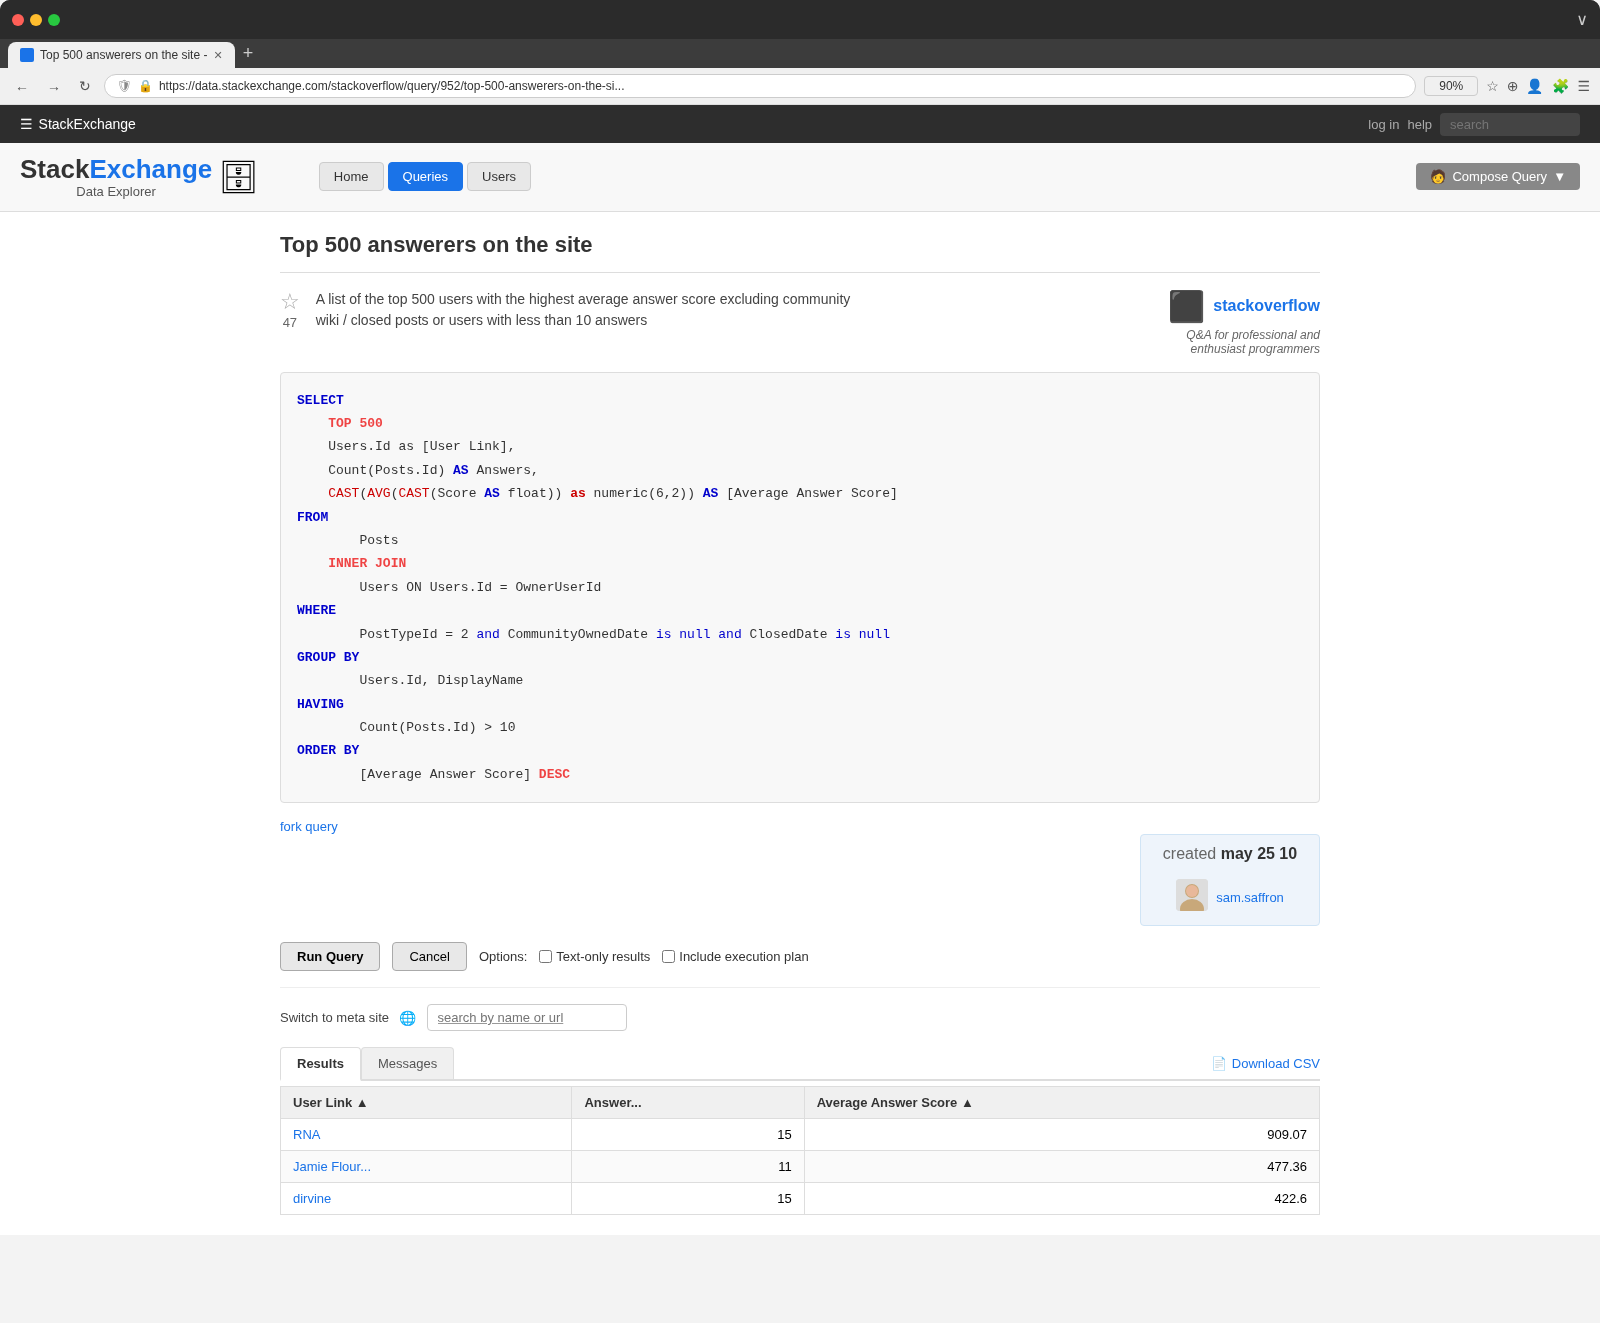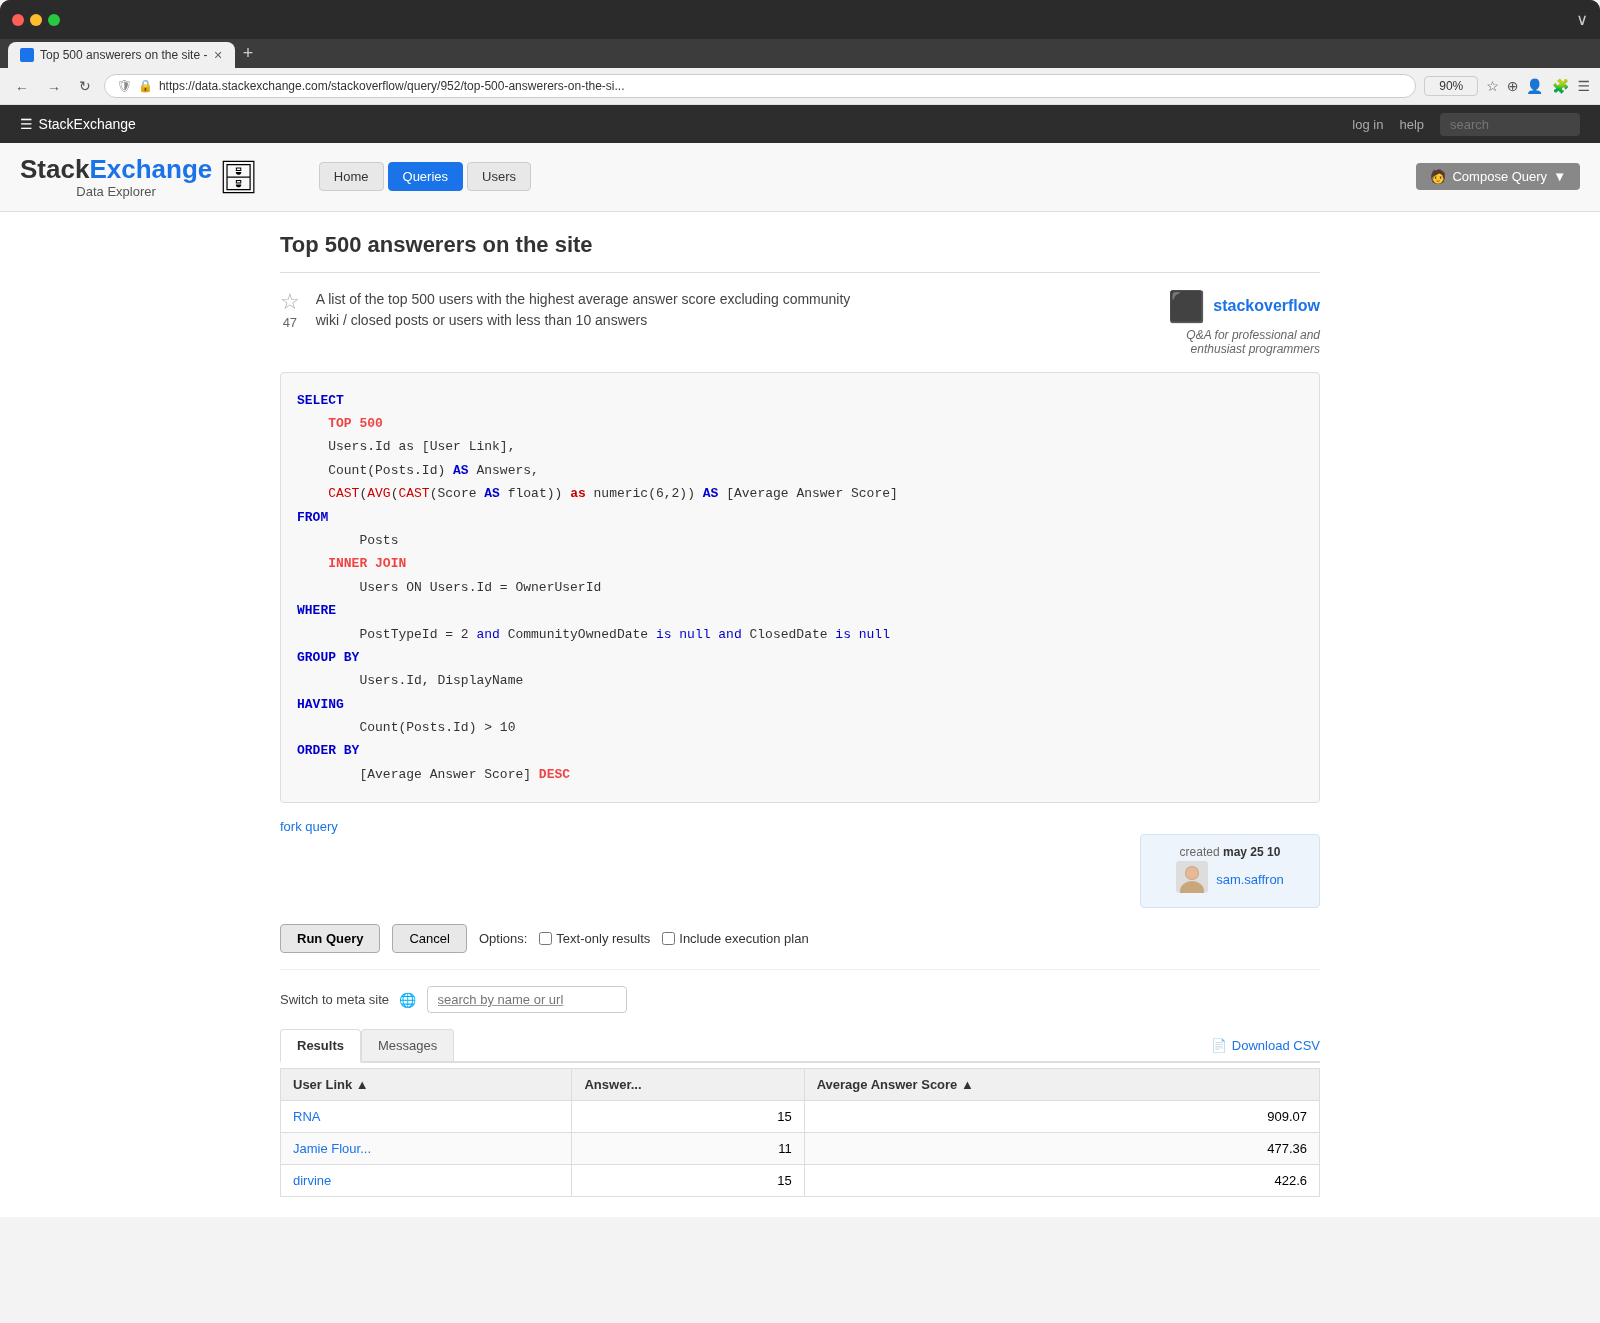"log in" .top-nav-links { gap: 16px -> 8px }
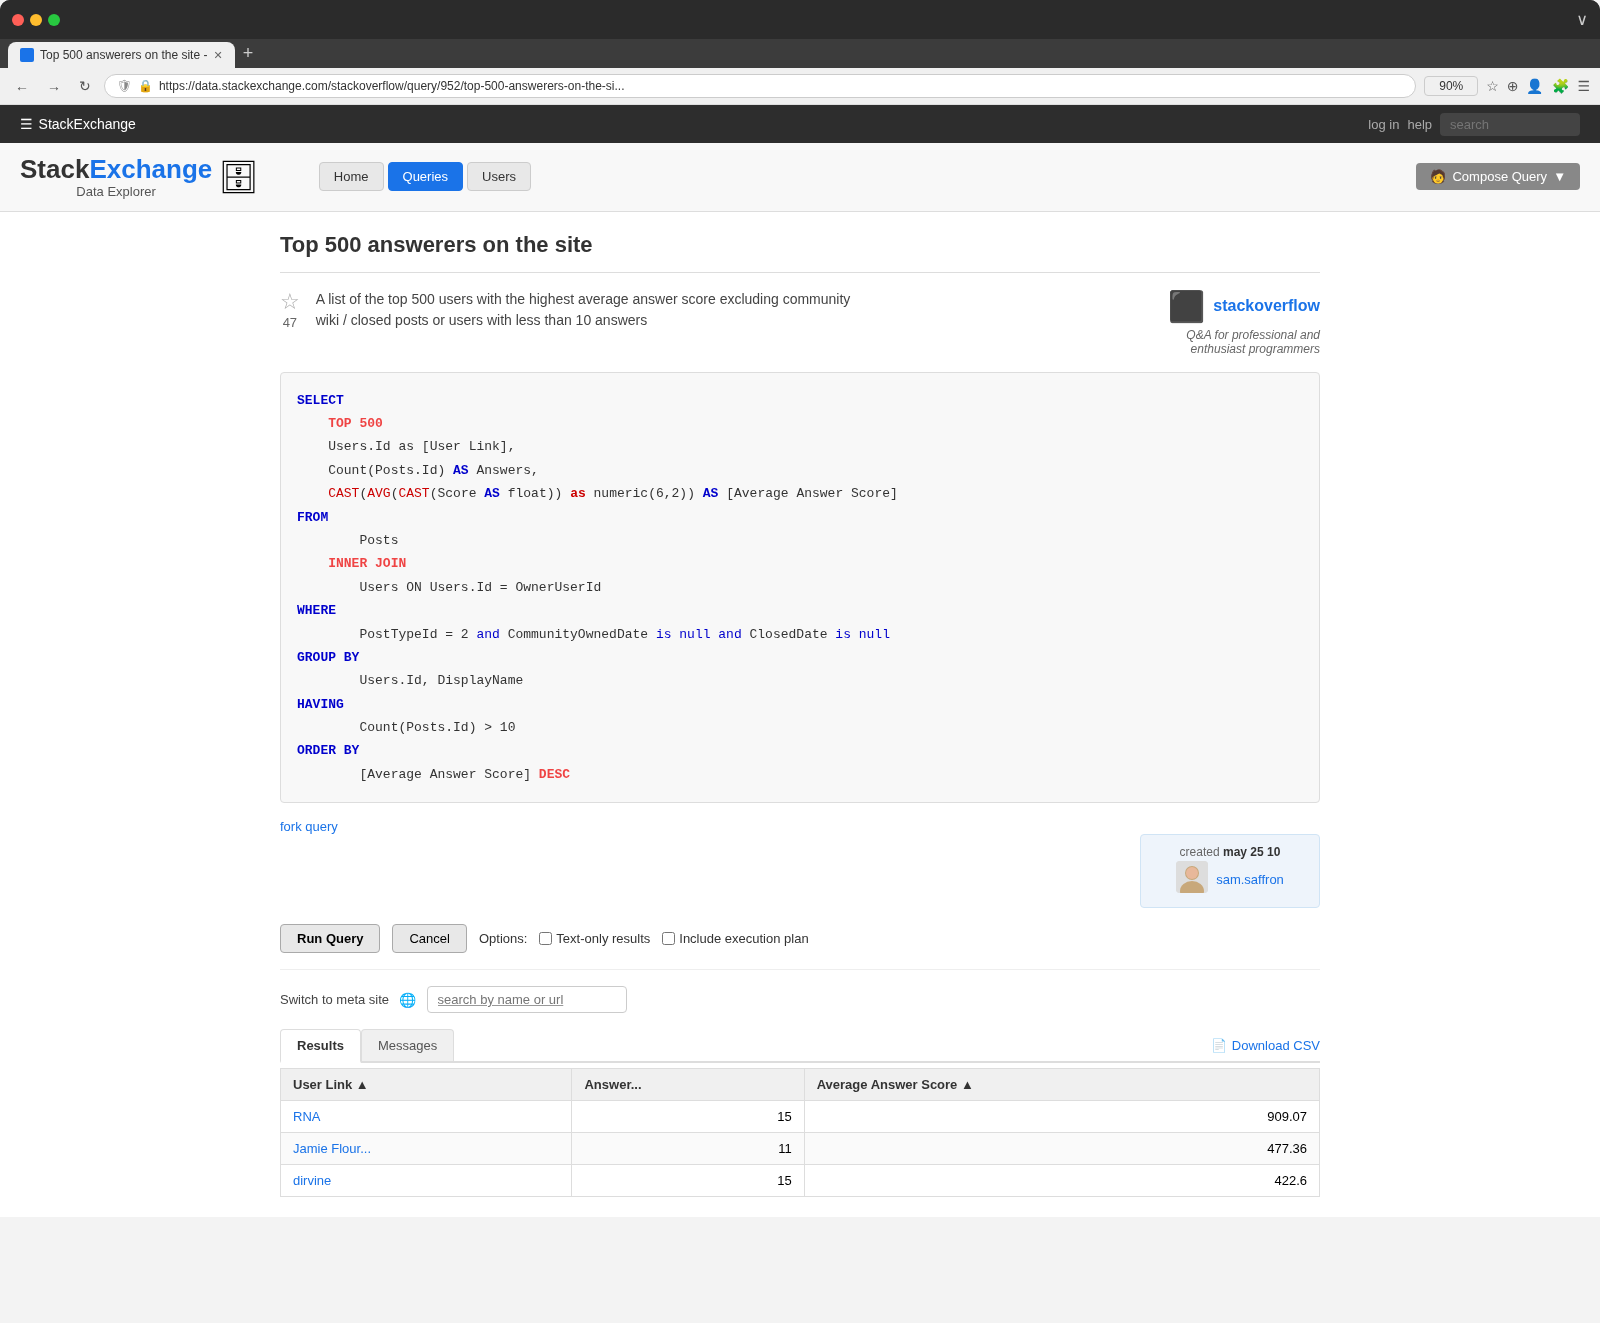"created may 25 10" .created-label { font-size: 12px -> 16px; margin-bottom: 2px -> 16px }
